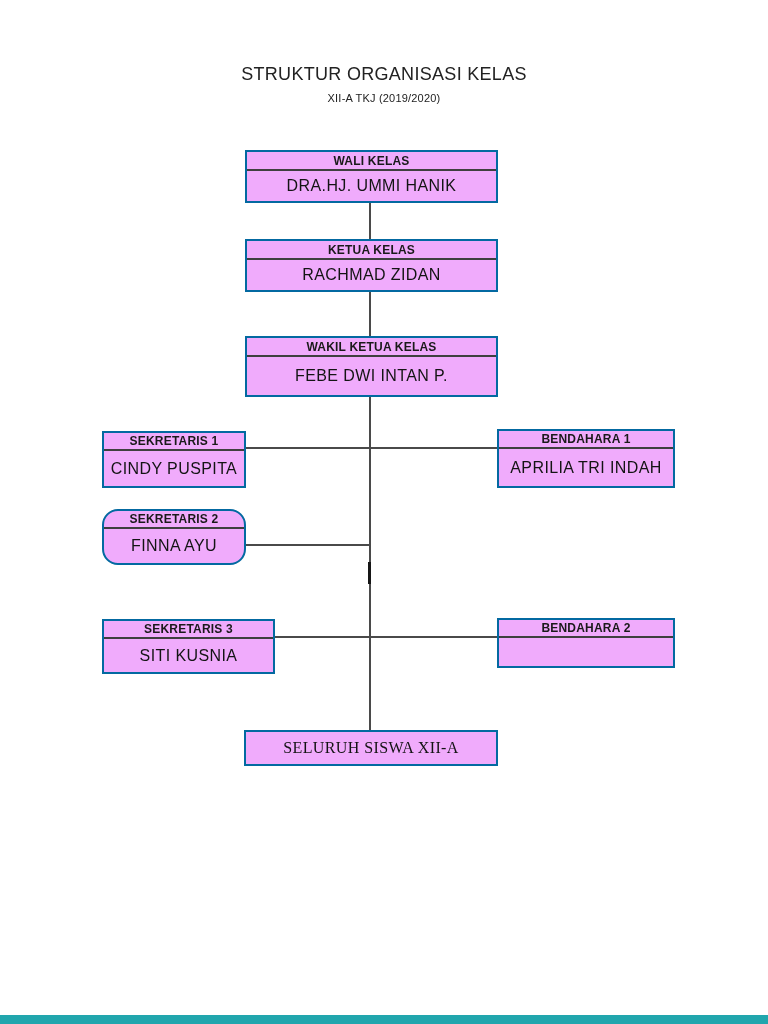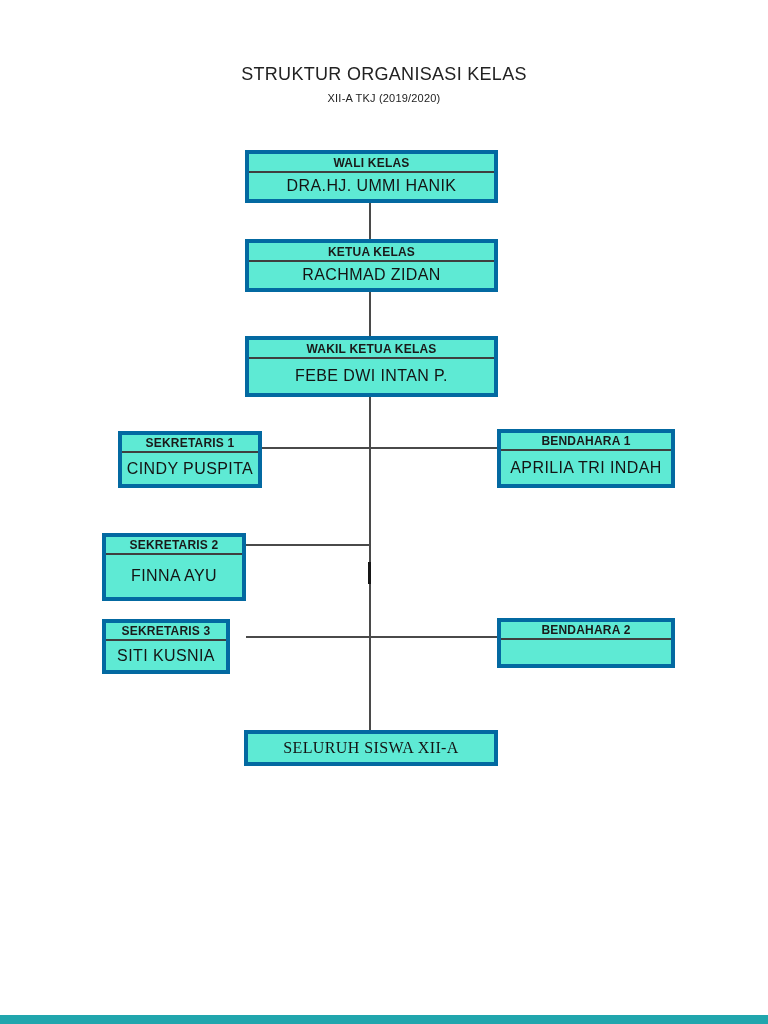"WALI KELAS" .orgbox { background: #5eead4 -> #f0abfc; border: 4px solid #0369a1 -> 2px solid #0369a1 }
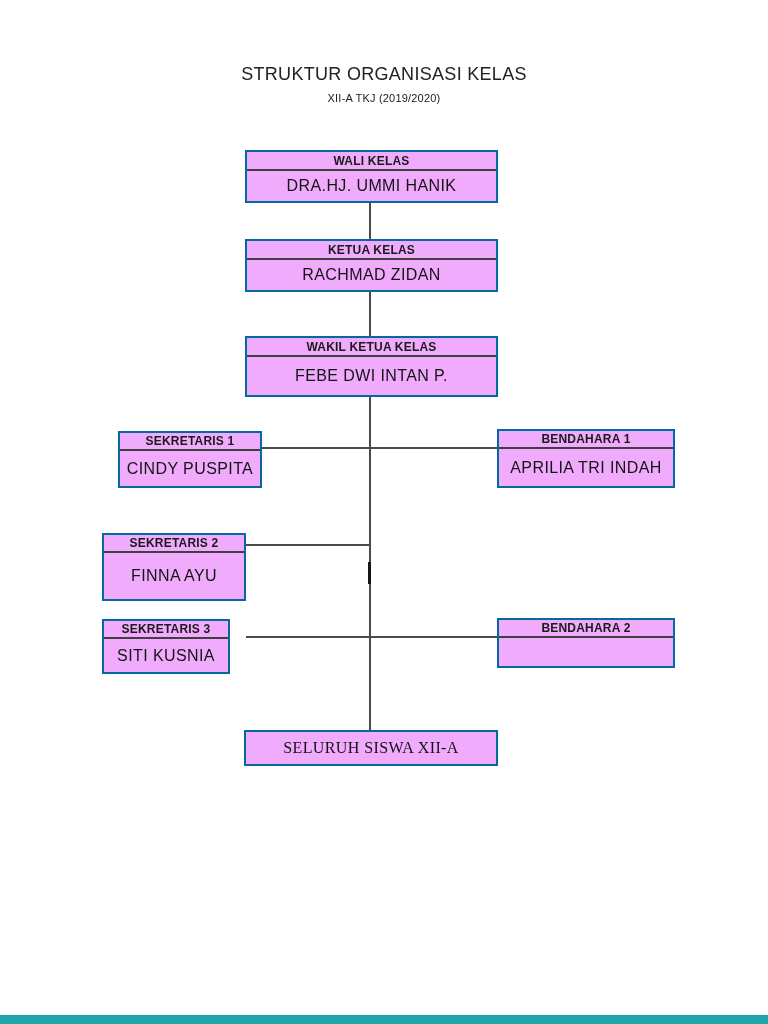"SEKRETARIS 1" div.orgbox { left: 118px -> 102px }
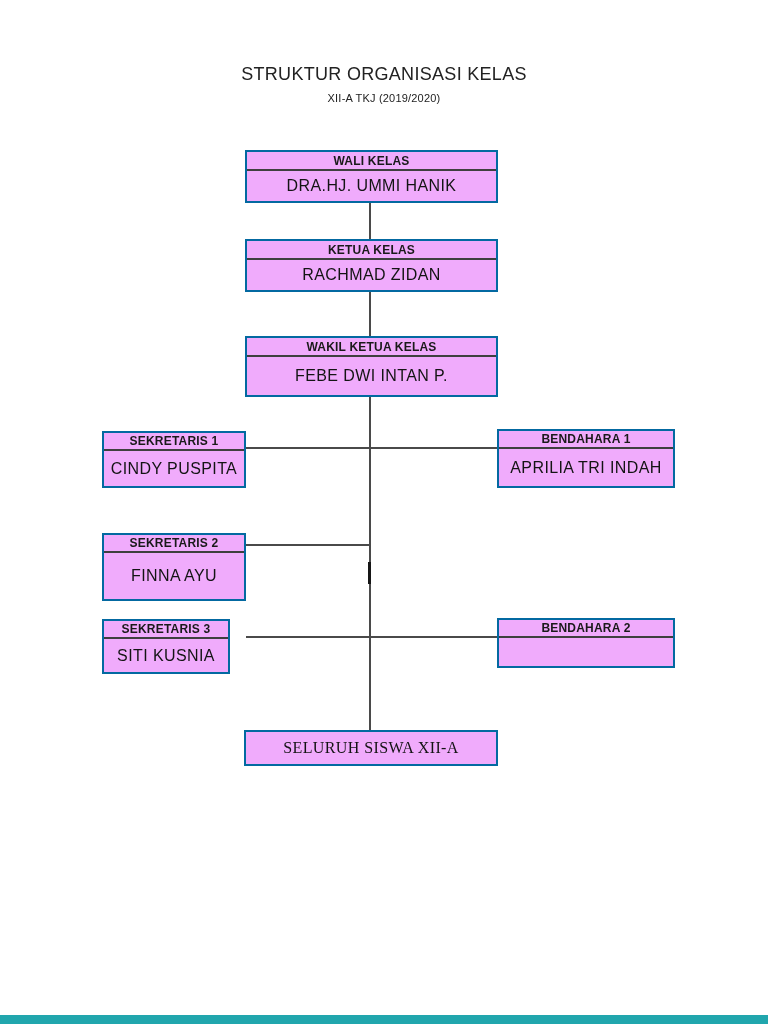"SEKRETARIS 2" div.orgbox { border-radius: none -> 16px; height: 68px -> 56px; top: 533px -> 509px }
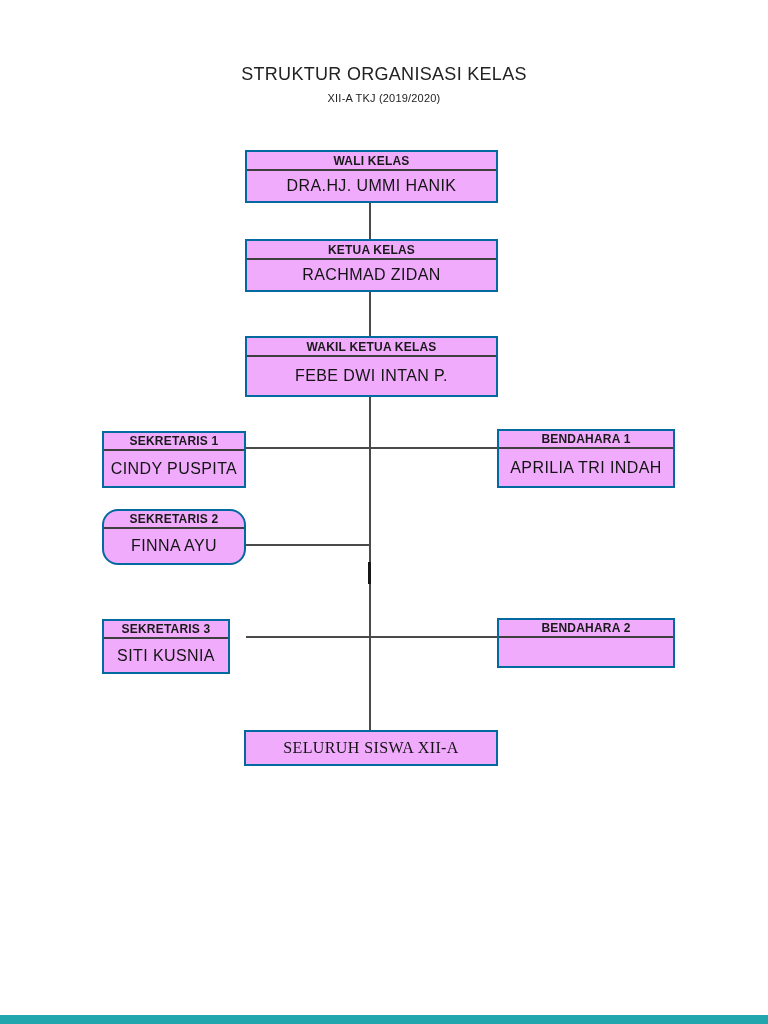"SEKRETARIS 3" div.orgbox { width: 128px -> 173px }
